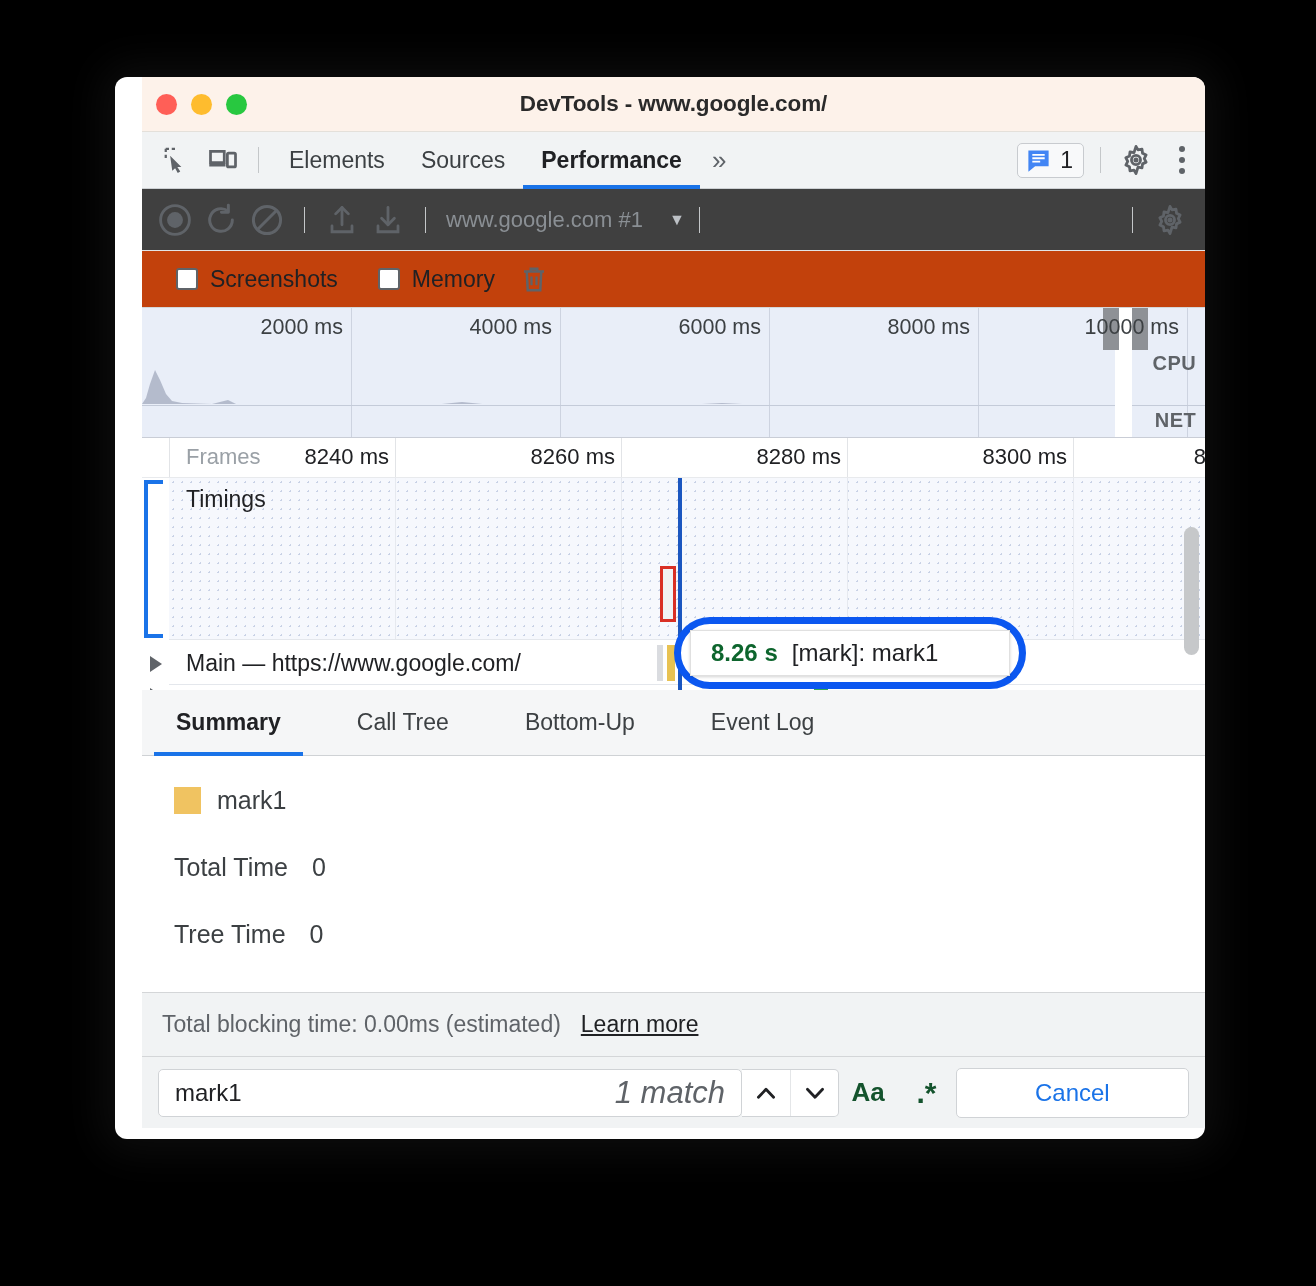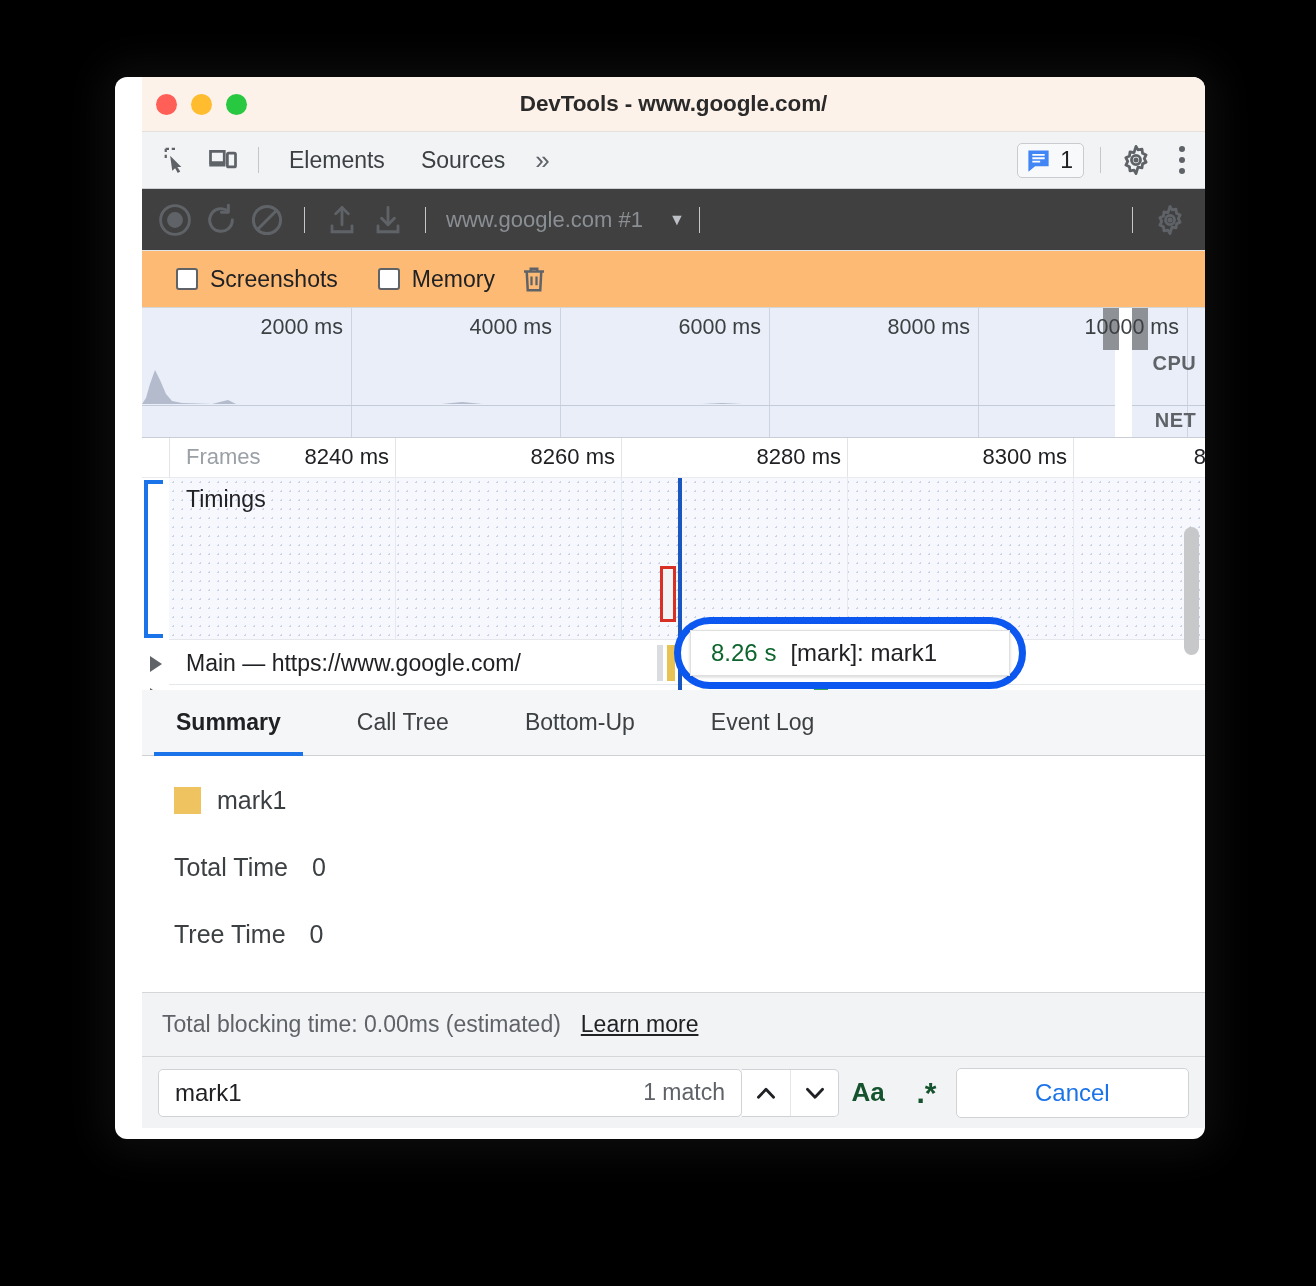"Performance" div.tab { html: none -> <div> <span>Performance</span> </div> }
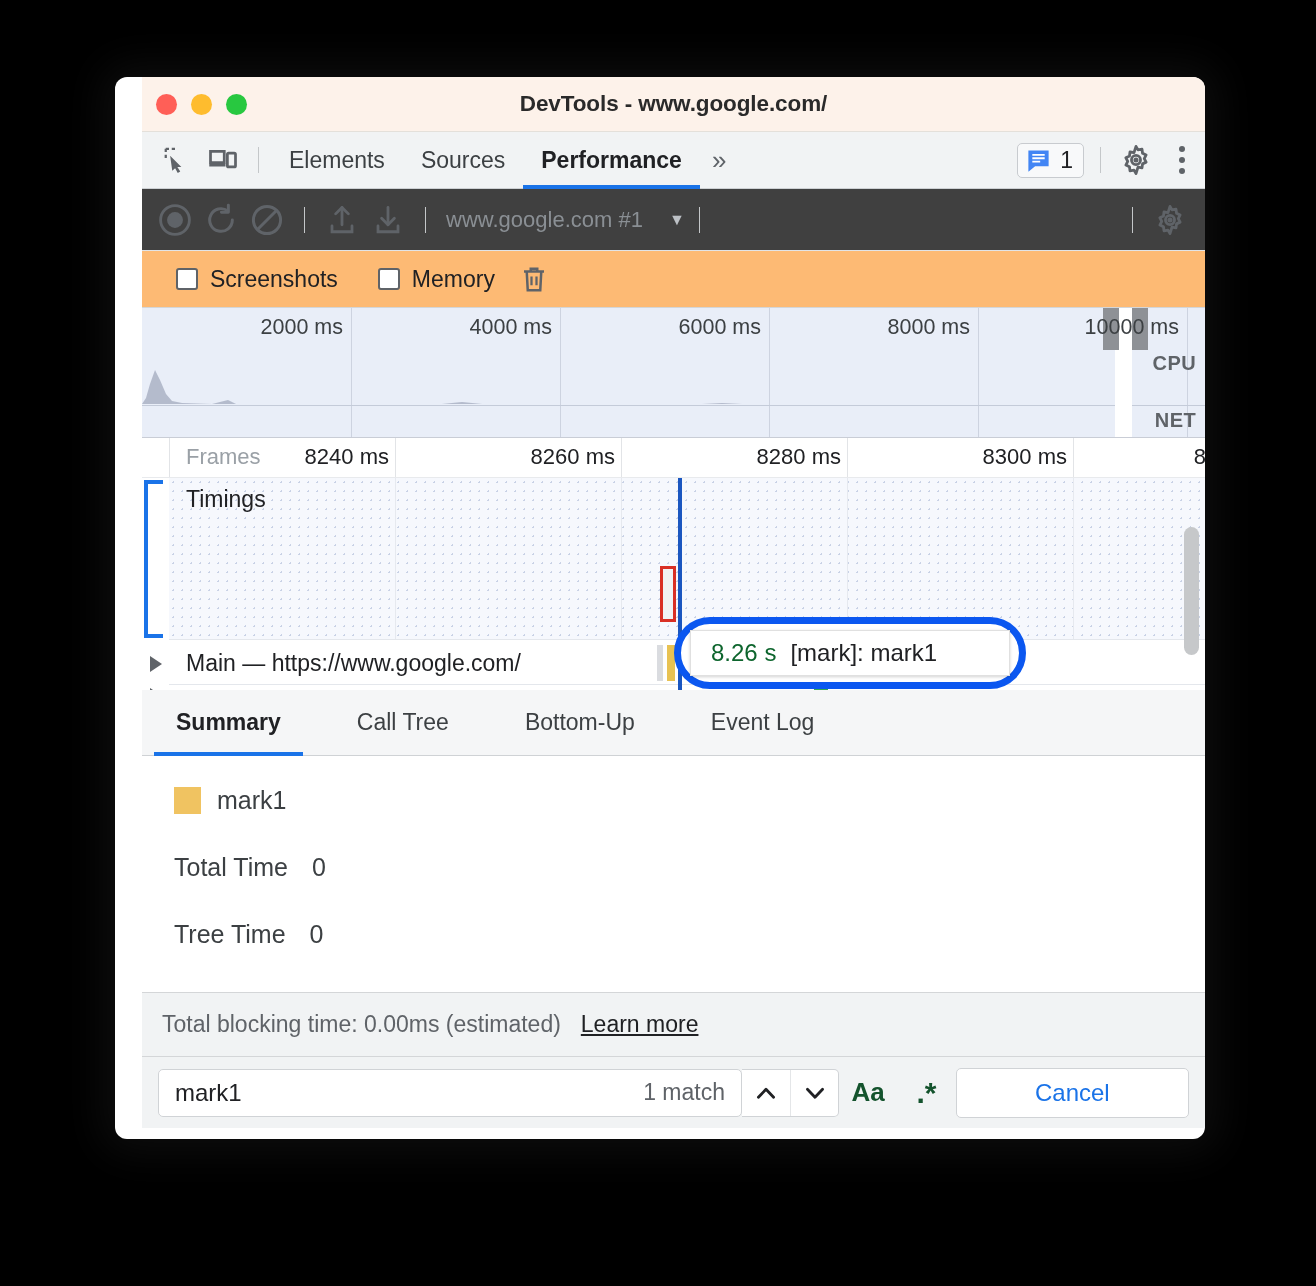"Screenshots" .optbar { background: #fdba74 -> #c2410c }
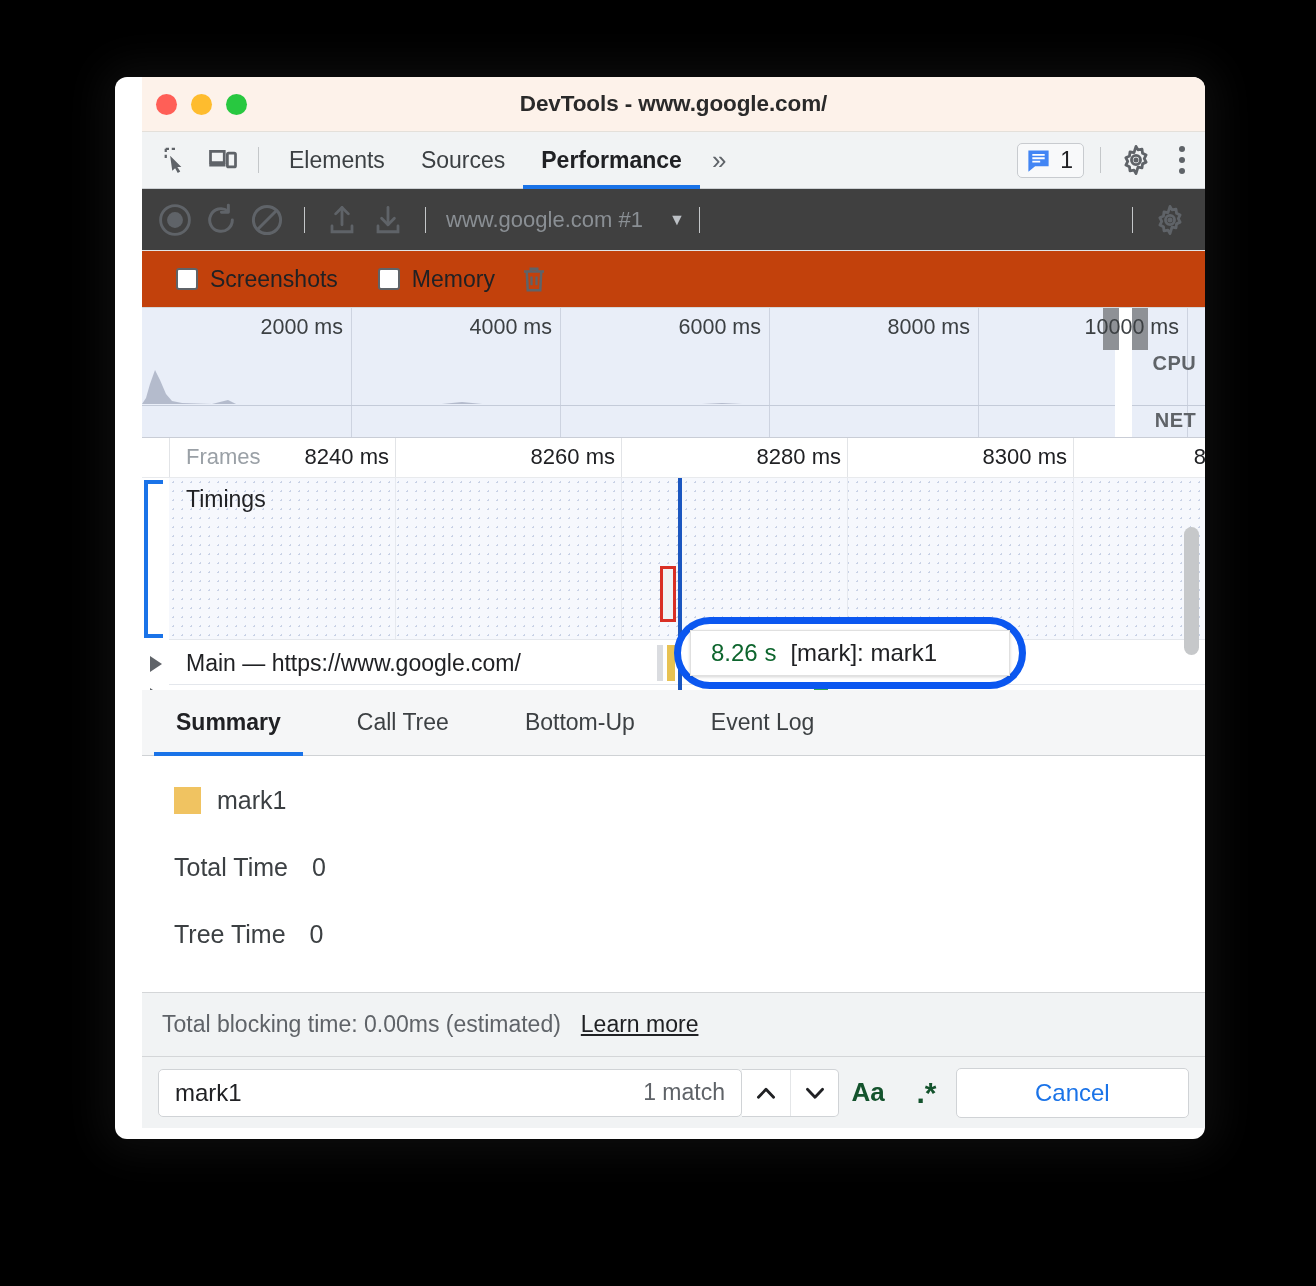"8.26 s" .tip-time { font-weight: none -> bold }
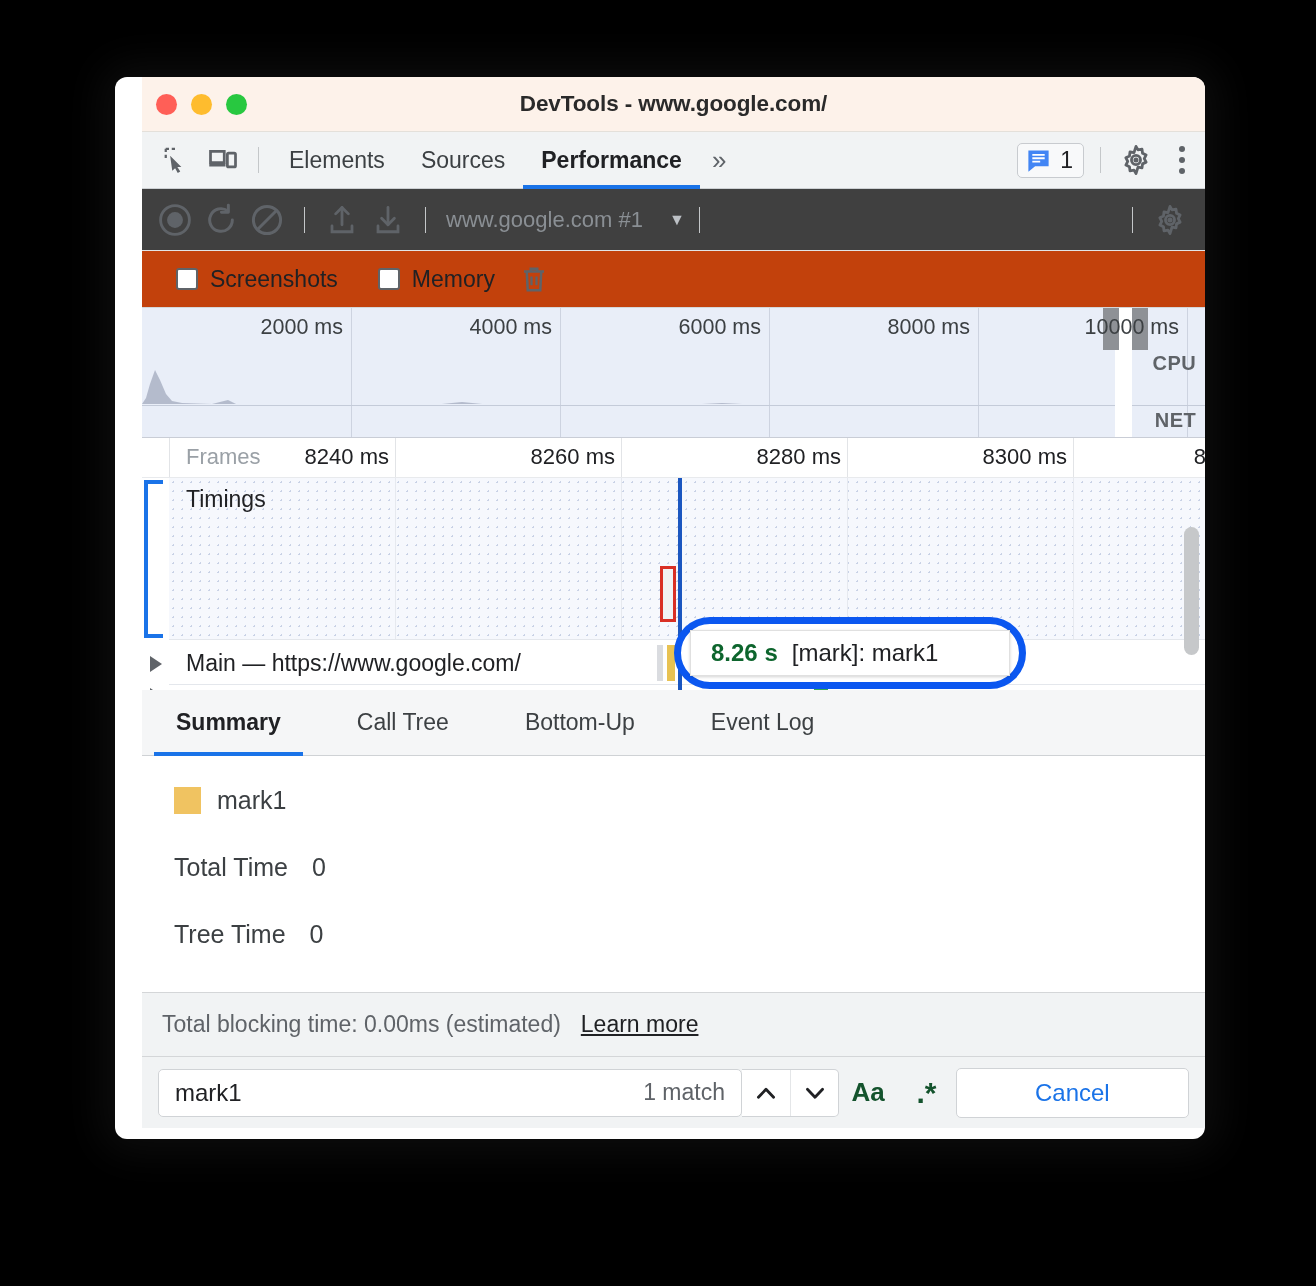"1 match" .sfield .cnt { font-size: 23px -> 31px; font-style: none -> italic }
